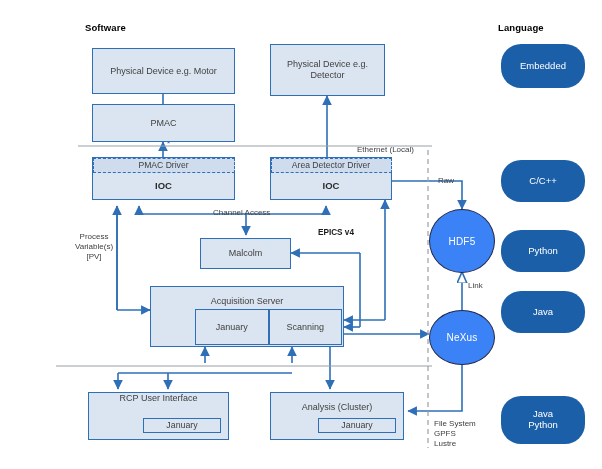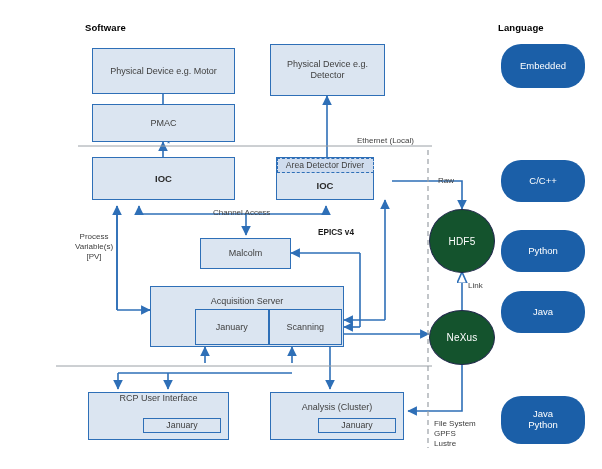"Ethernet (Local)" div.note { top: 136px -> 145px }
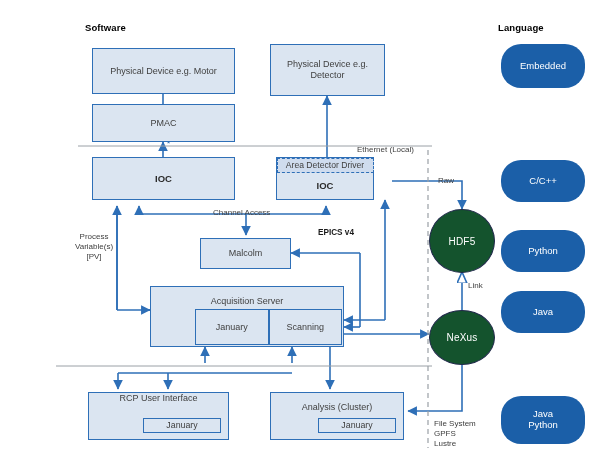"PMAC Driver" div.drv-head { html: none -> <div>PMAC Driver</div> }
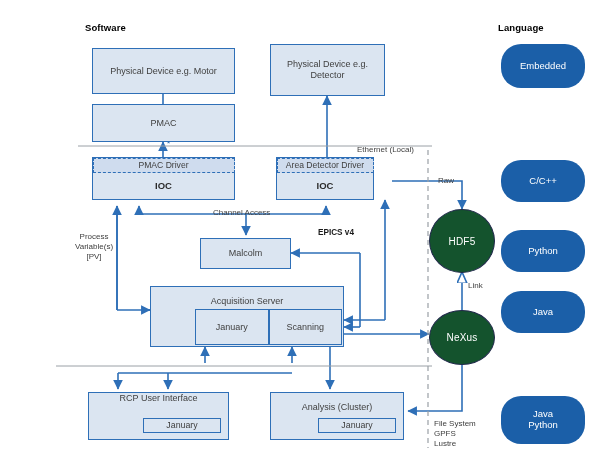"Area Detector Driver" div.box { left: 276px -> 270px; width: 98px -> 122px }
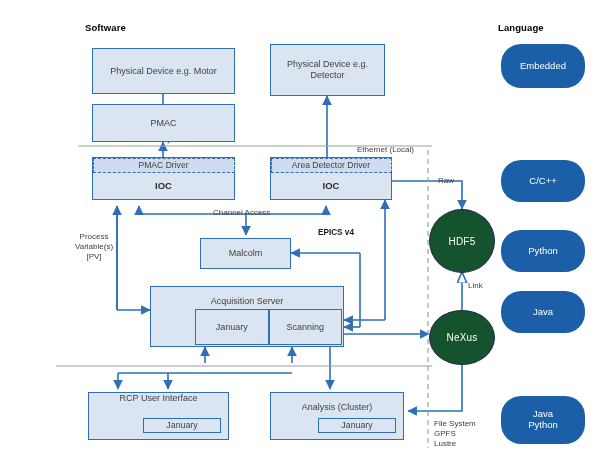"HDF5" .ell { background: #14532d -> #3b82f6 }
